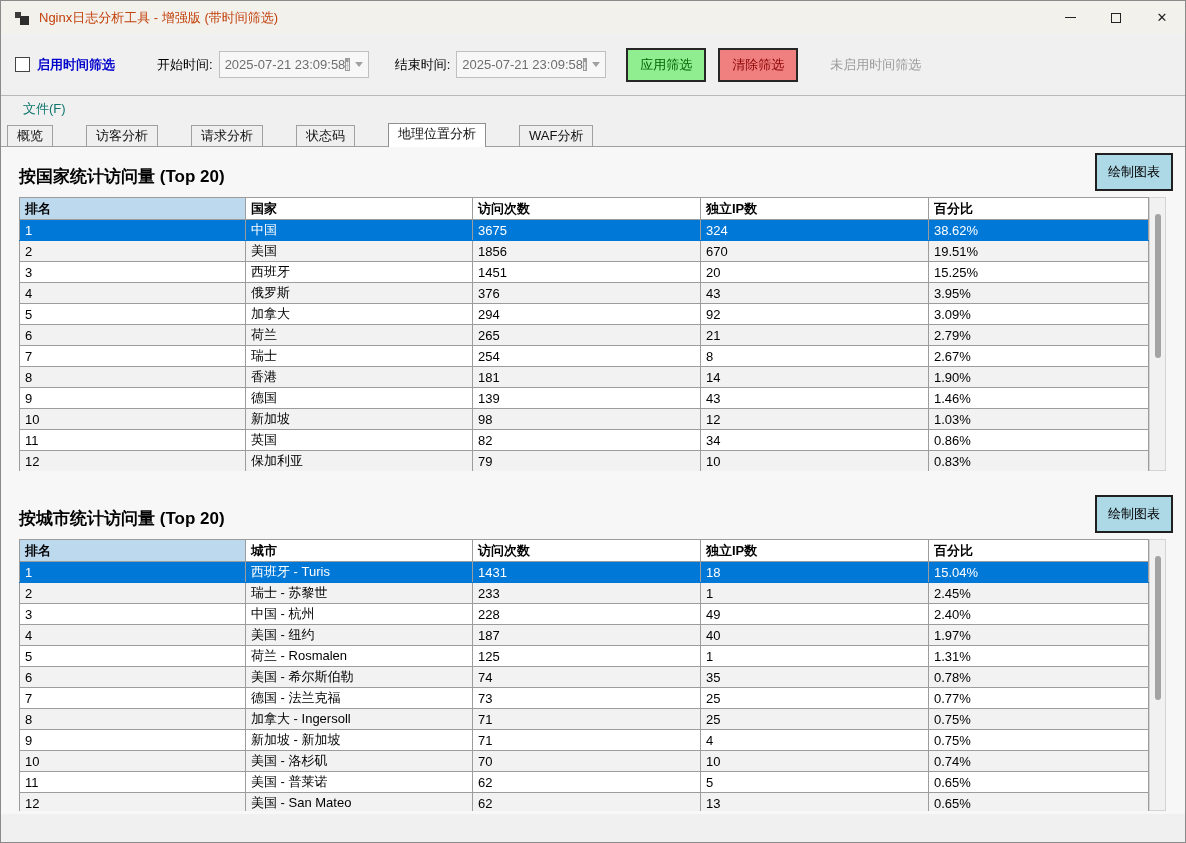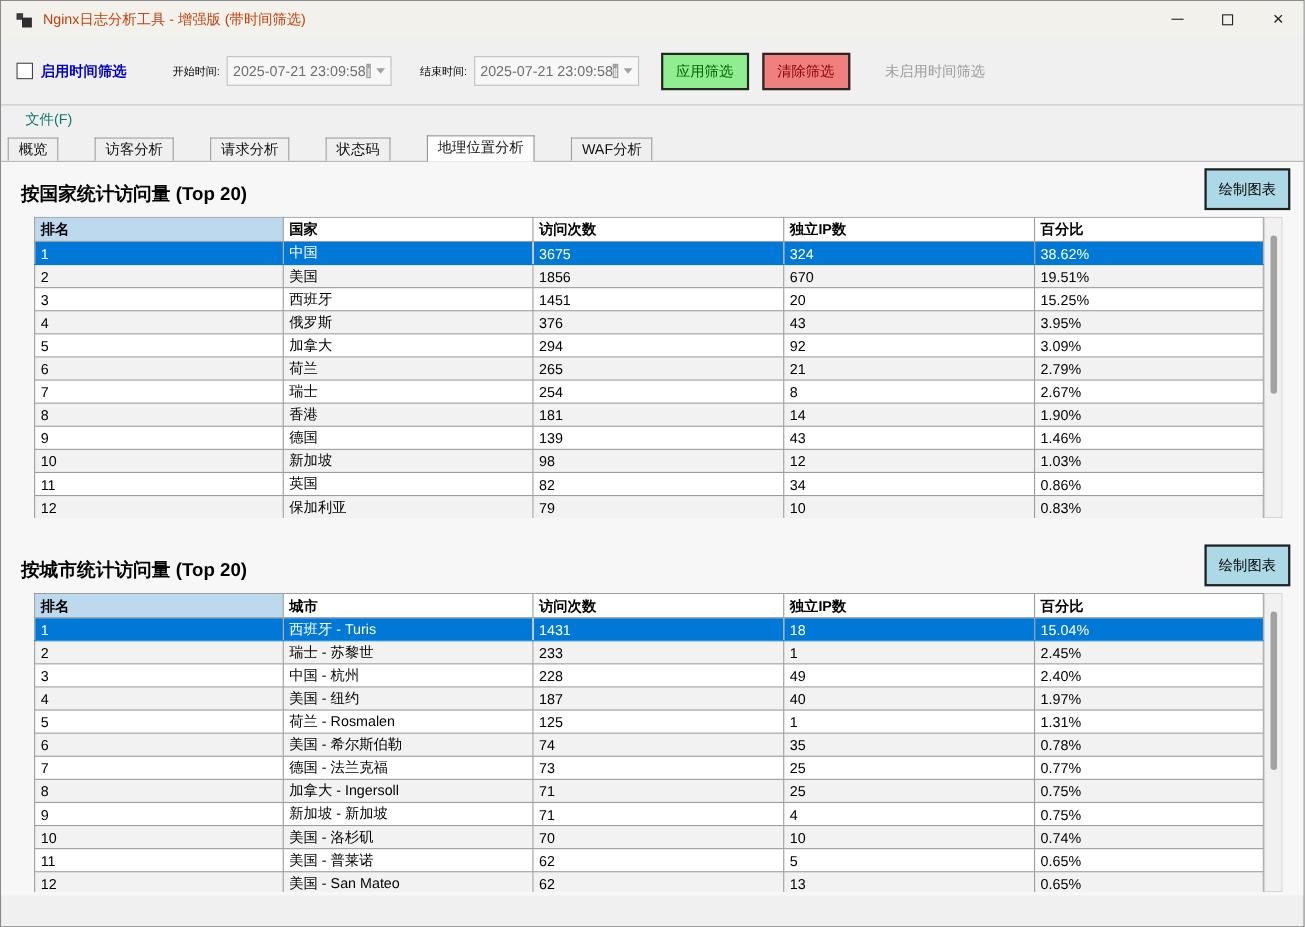"开始时间:" .fld-label { font-size: 10px -> 13px }
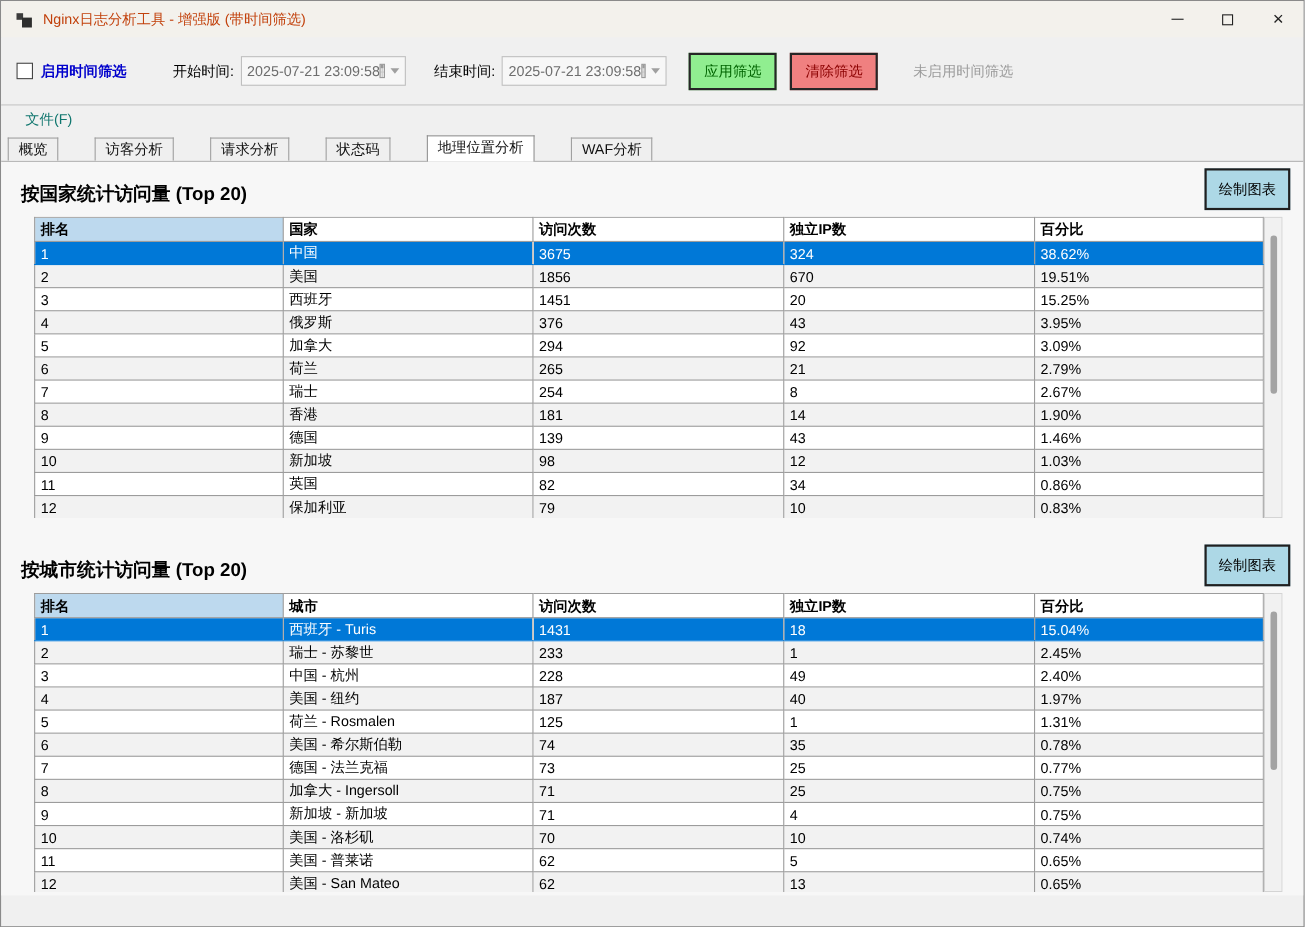"排名" table { margin-left: 12px -> none }
